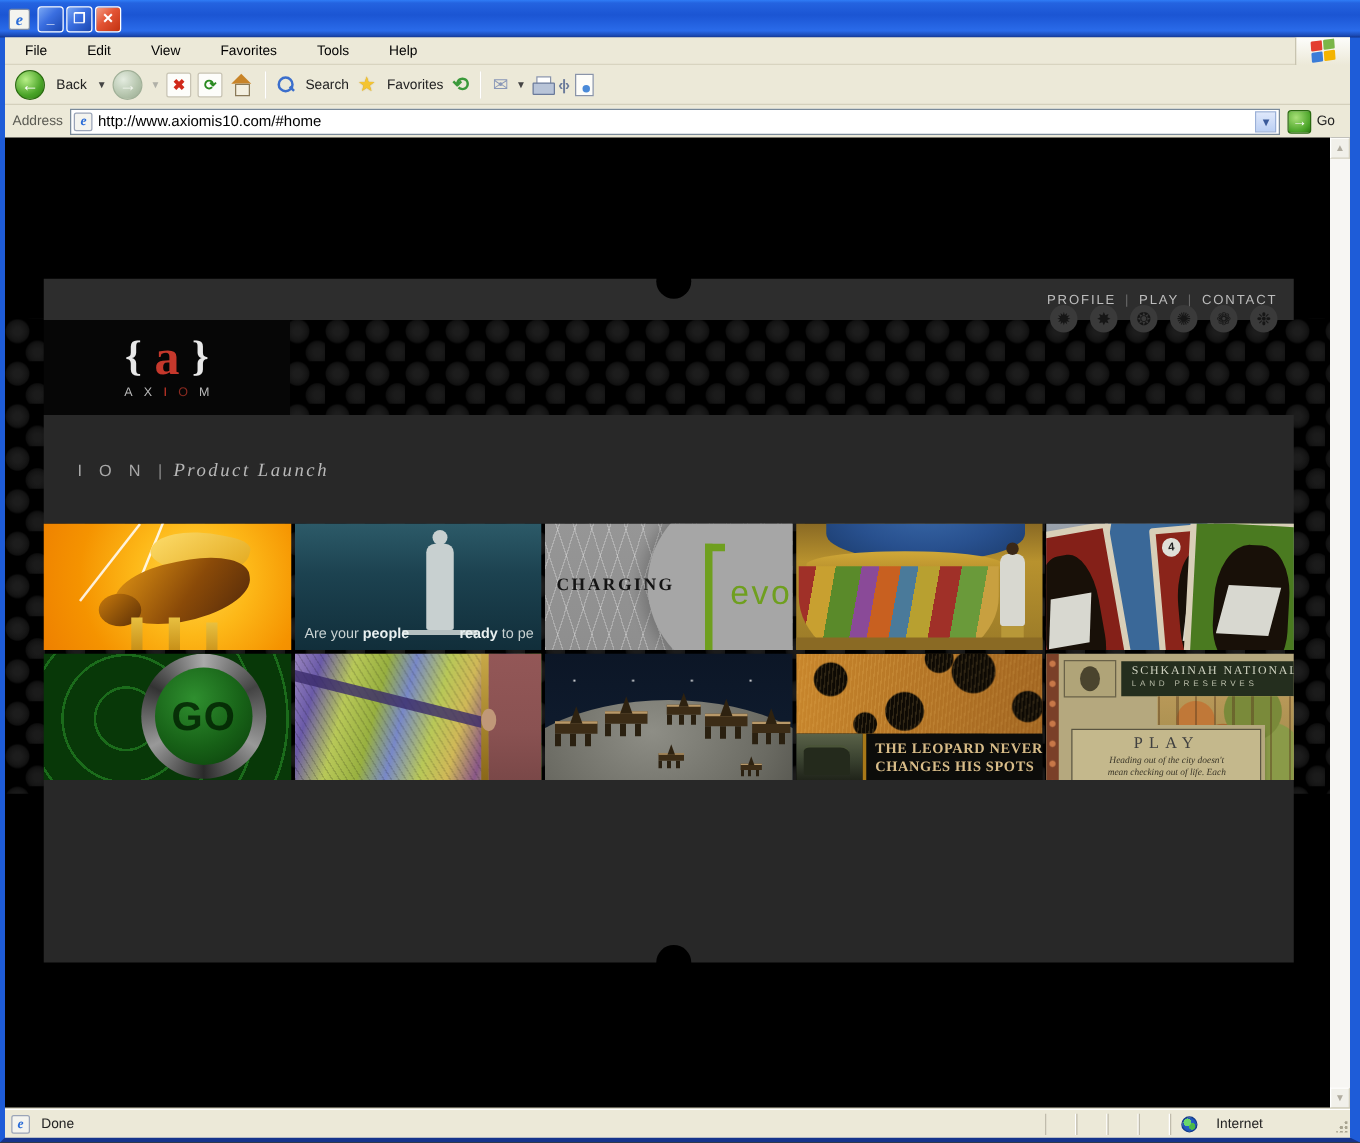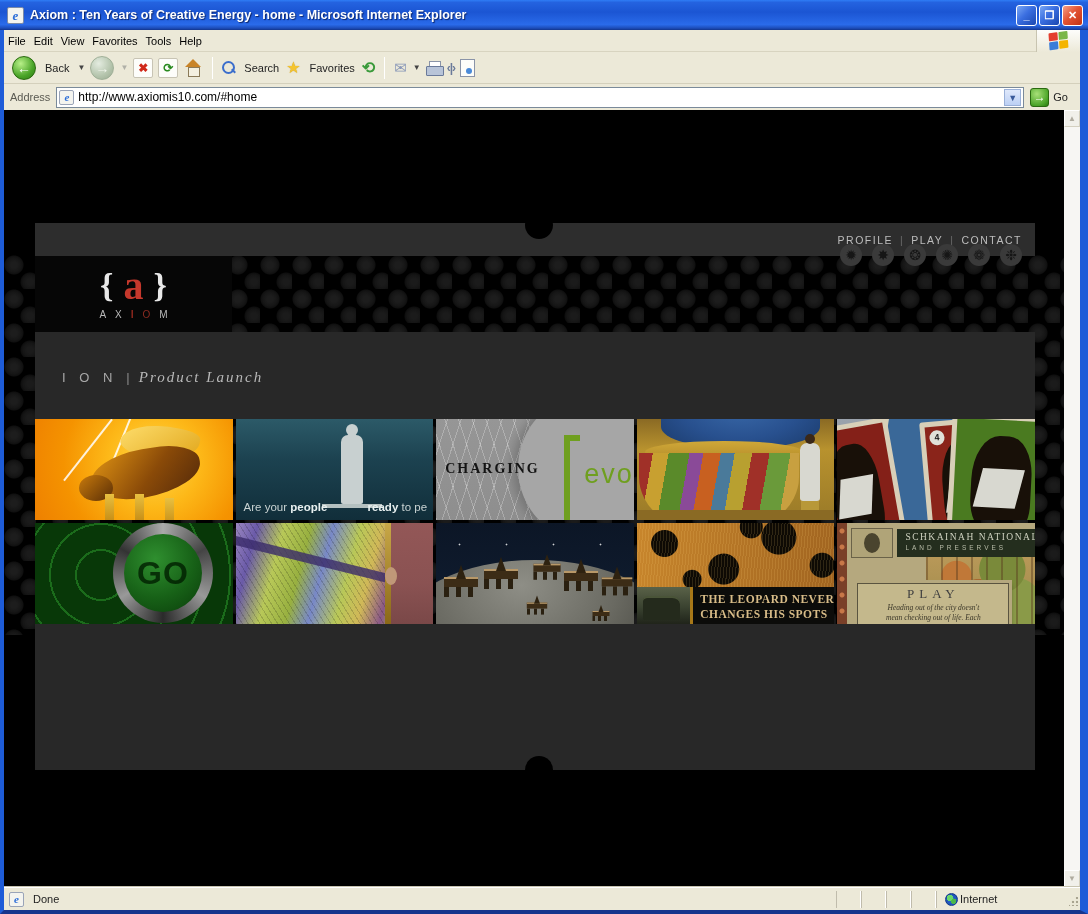"Axiom : Ten Years of" span.title-text { html: <span>Axiom : Ten Years of Creative Energy - home - Microsoft Internet Explorer</span> -> none }
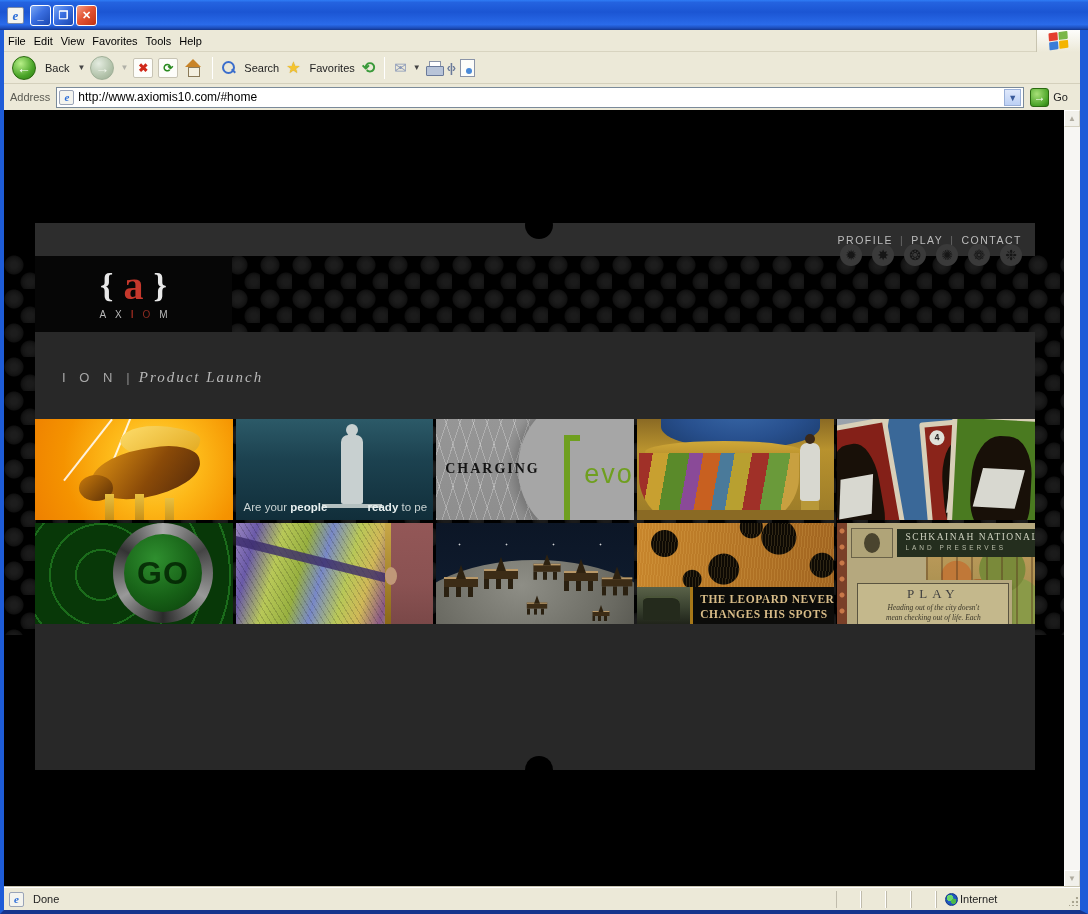"File" .menu-item { padding: 3px 4px -> 3px 16px }
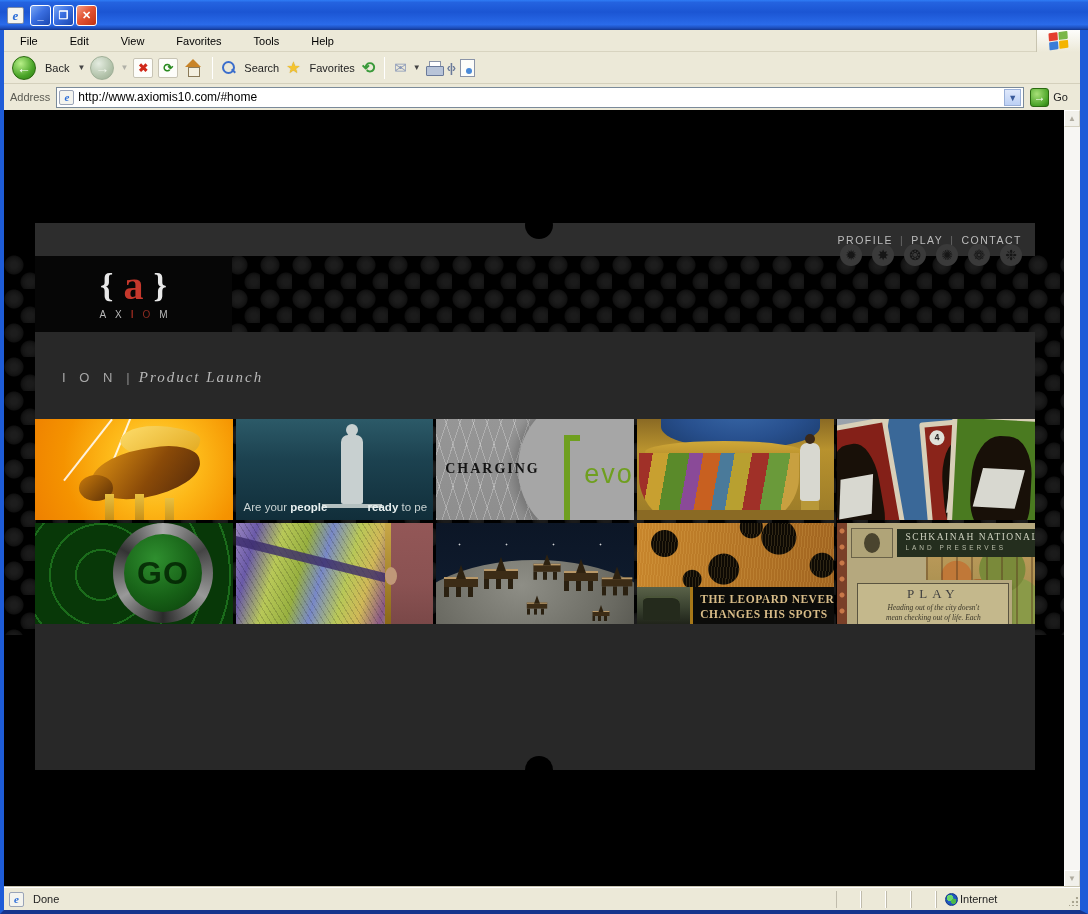"Internet" .st-net { gap: 2px -> 15px }
